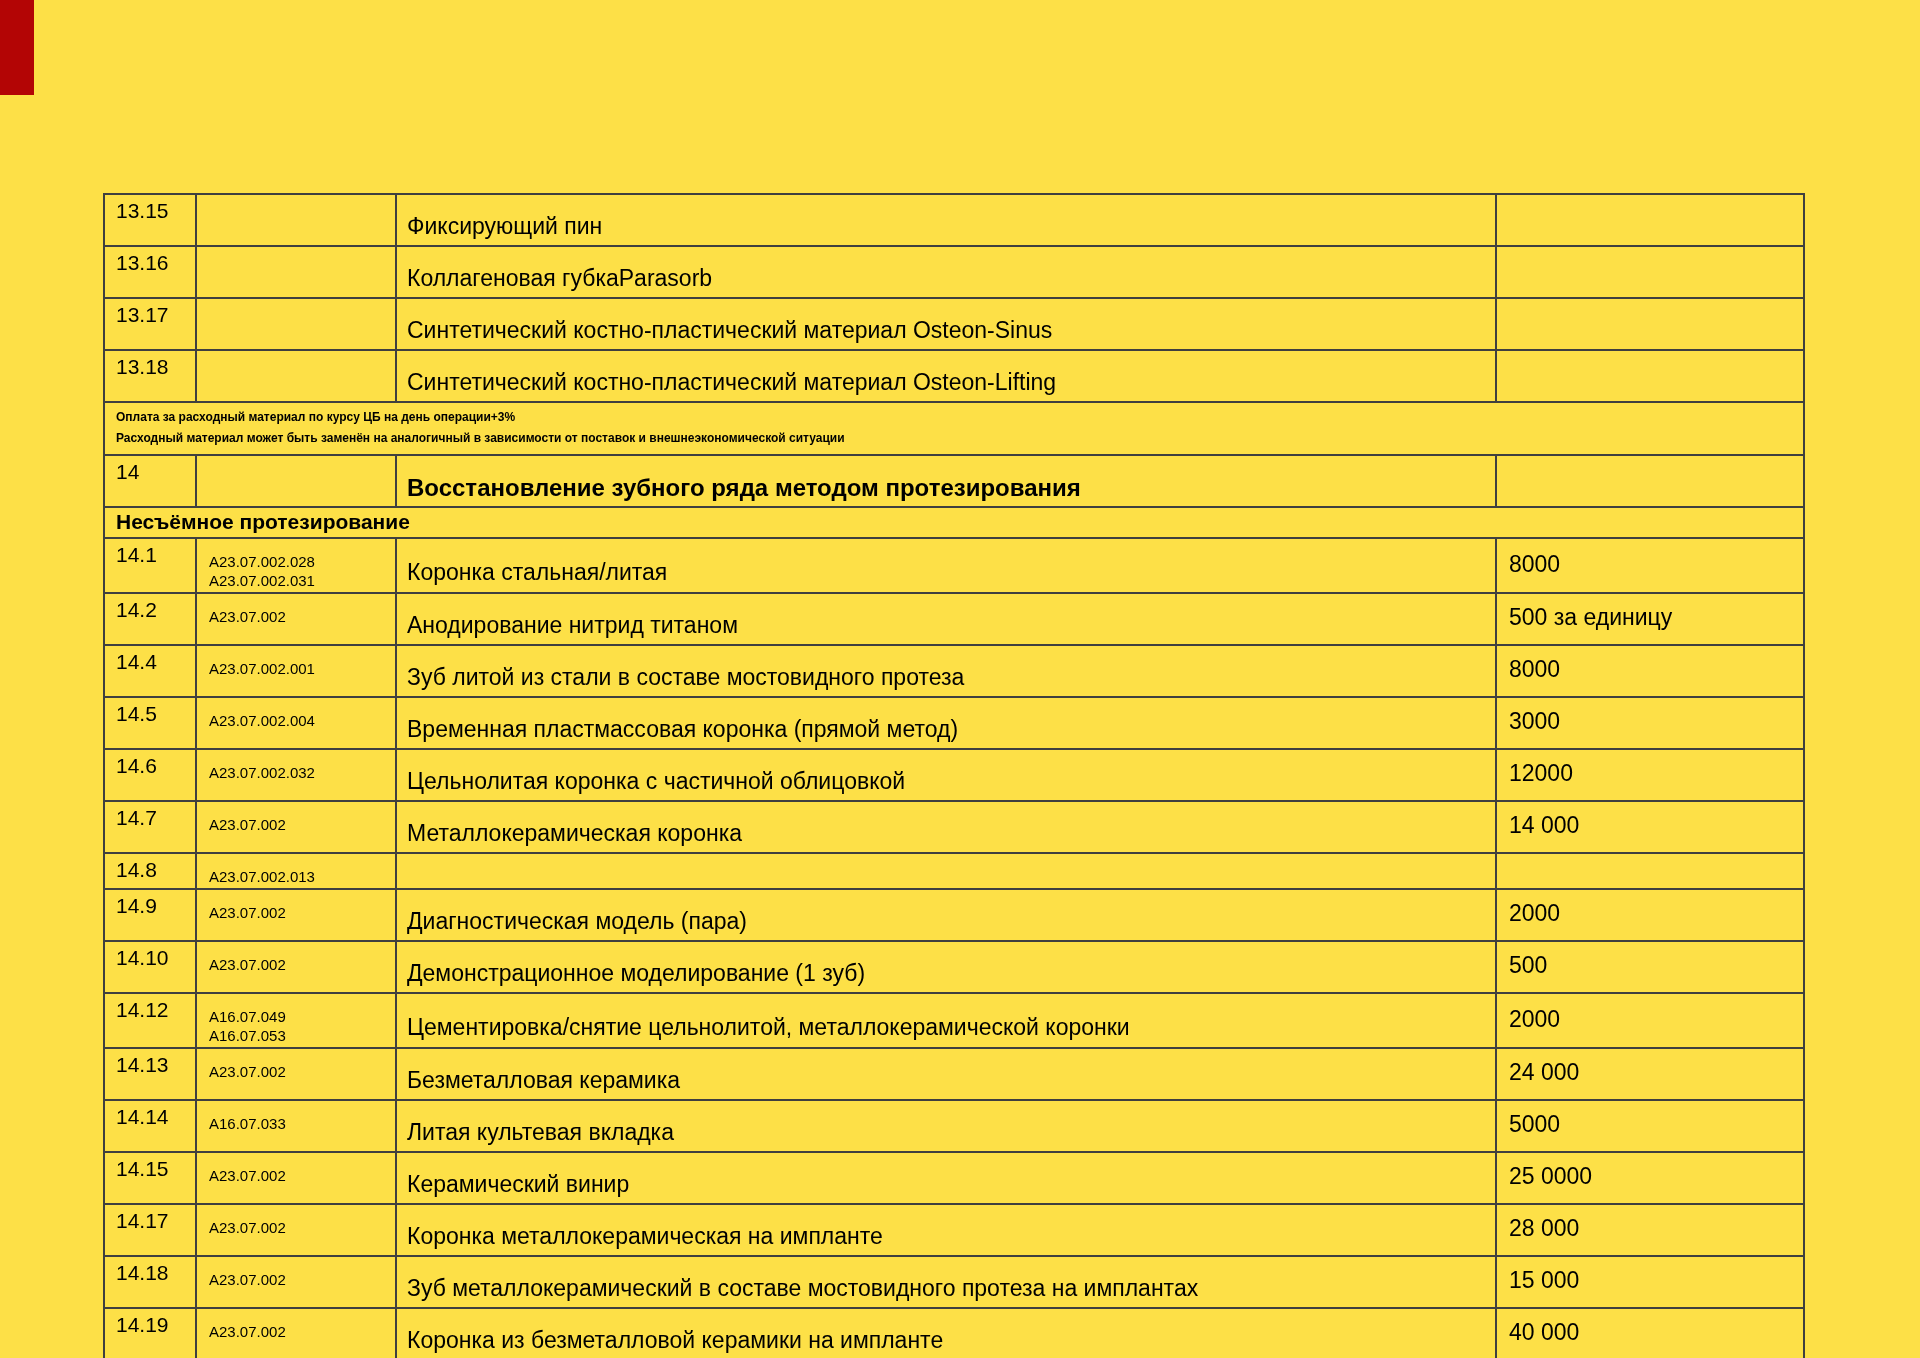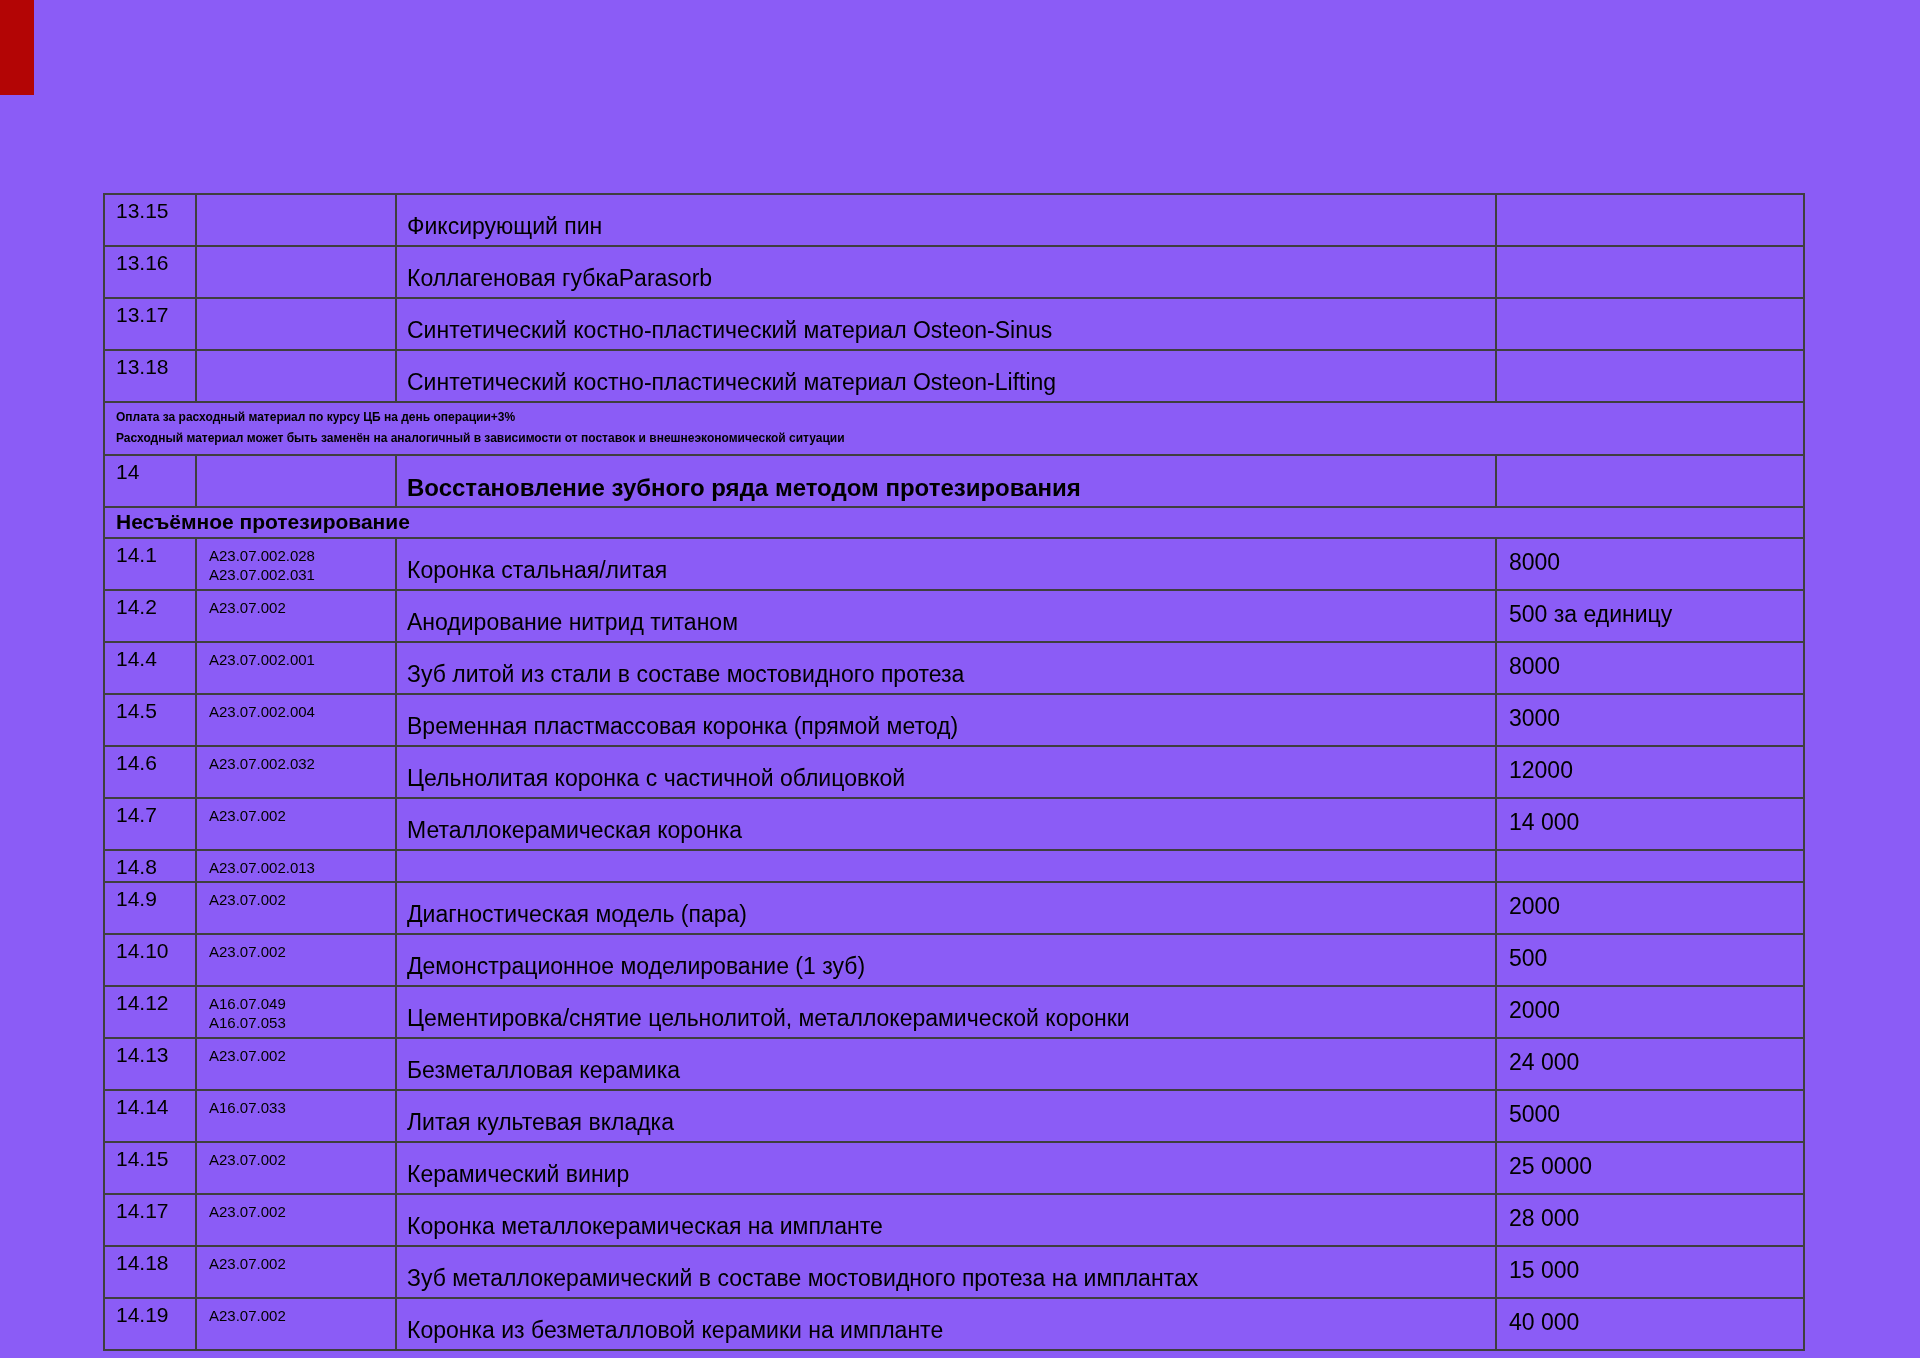"13.15" .page { background: #8b5cf6 -> #fde047 }
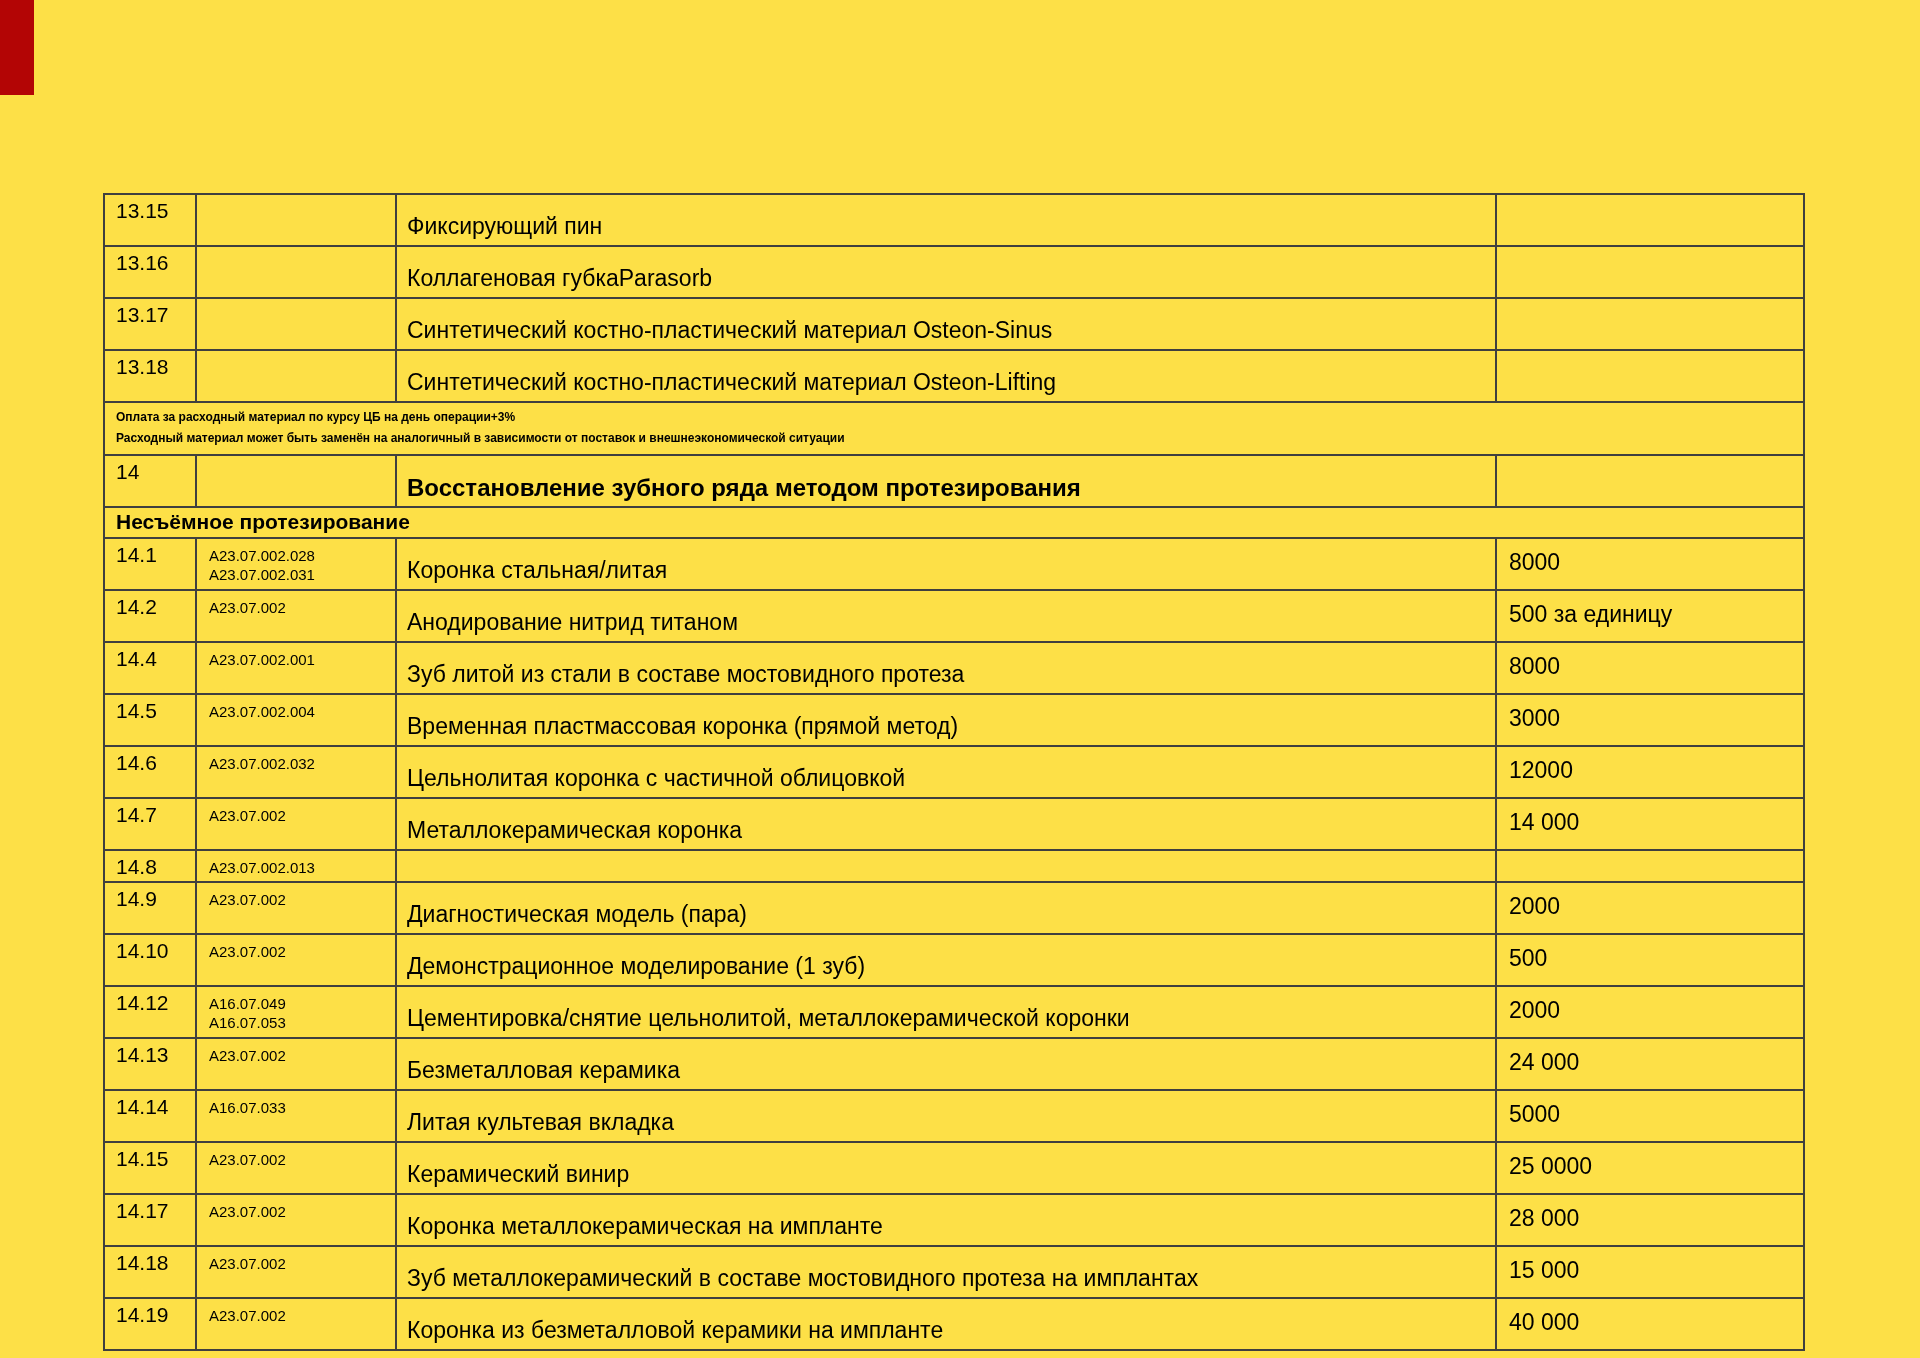"A23.07.002.028" td.code { padding: 7px 4px 2px 12px -> 13px 4px 2px 12px }
